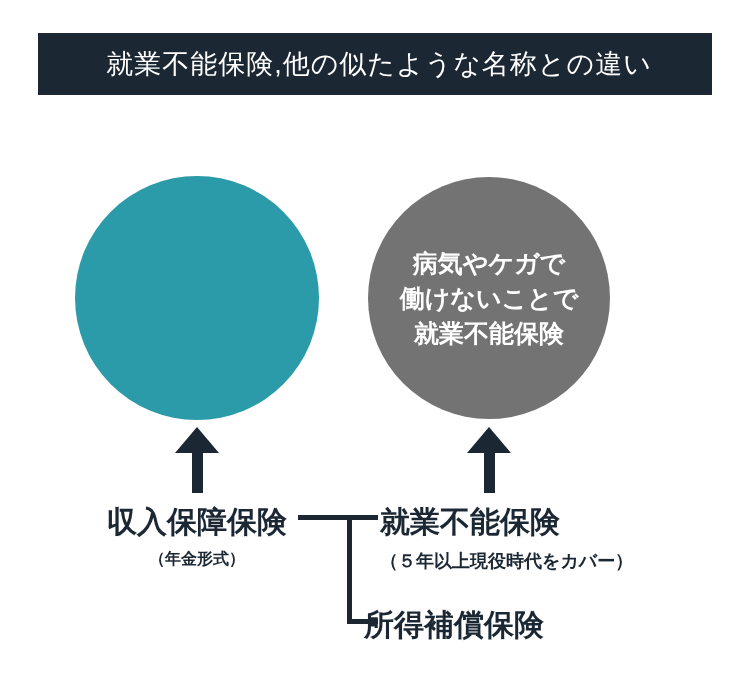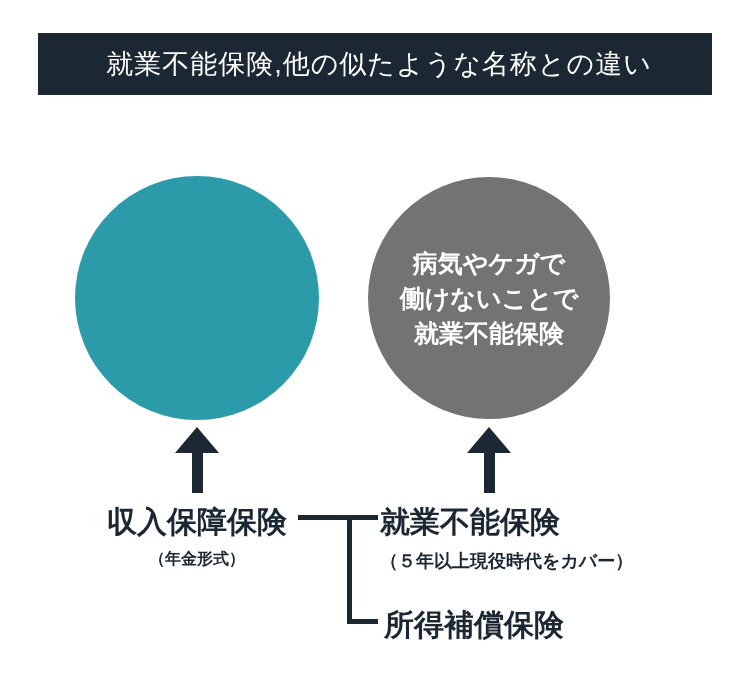"所得補償保険" .label-bottom-right { left: 384px -> 364px }
